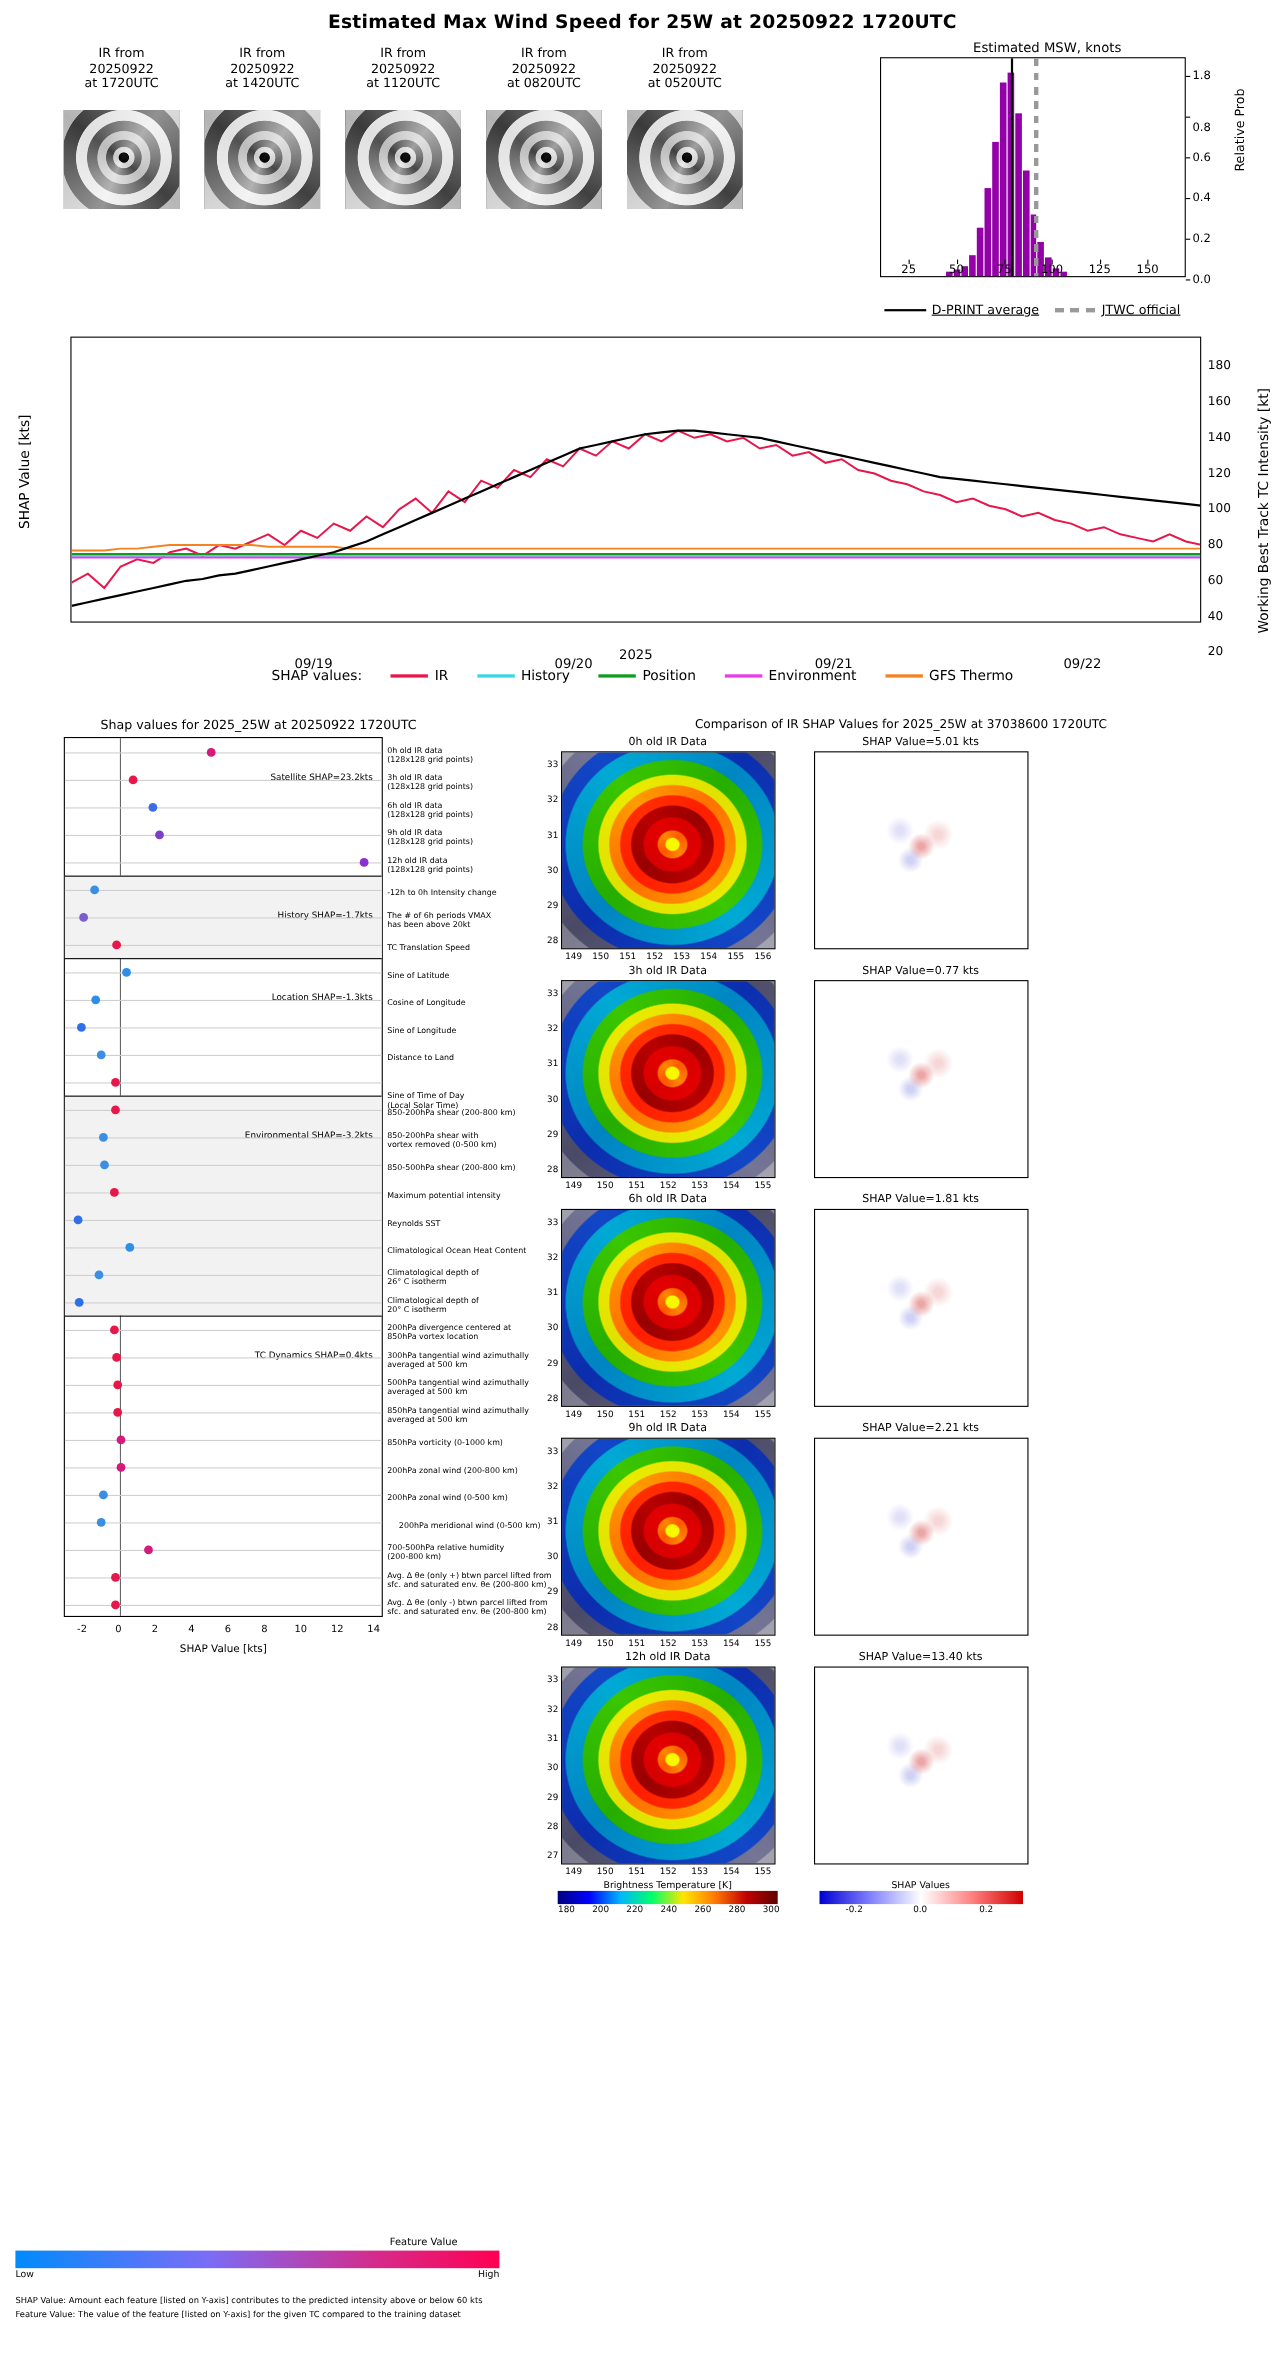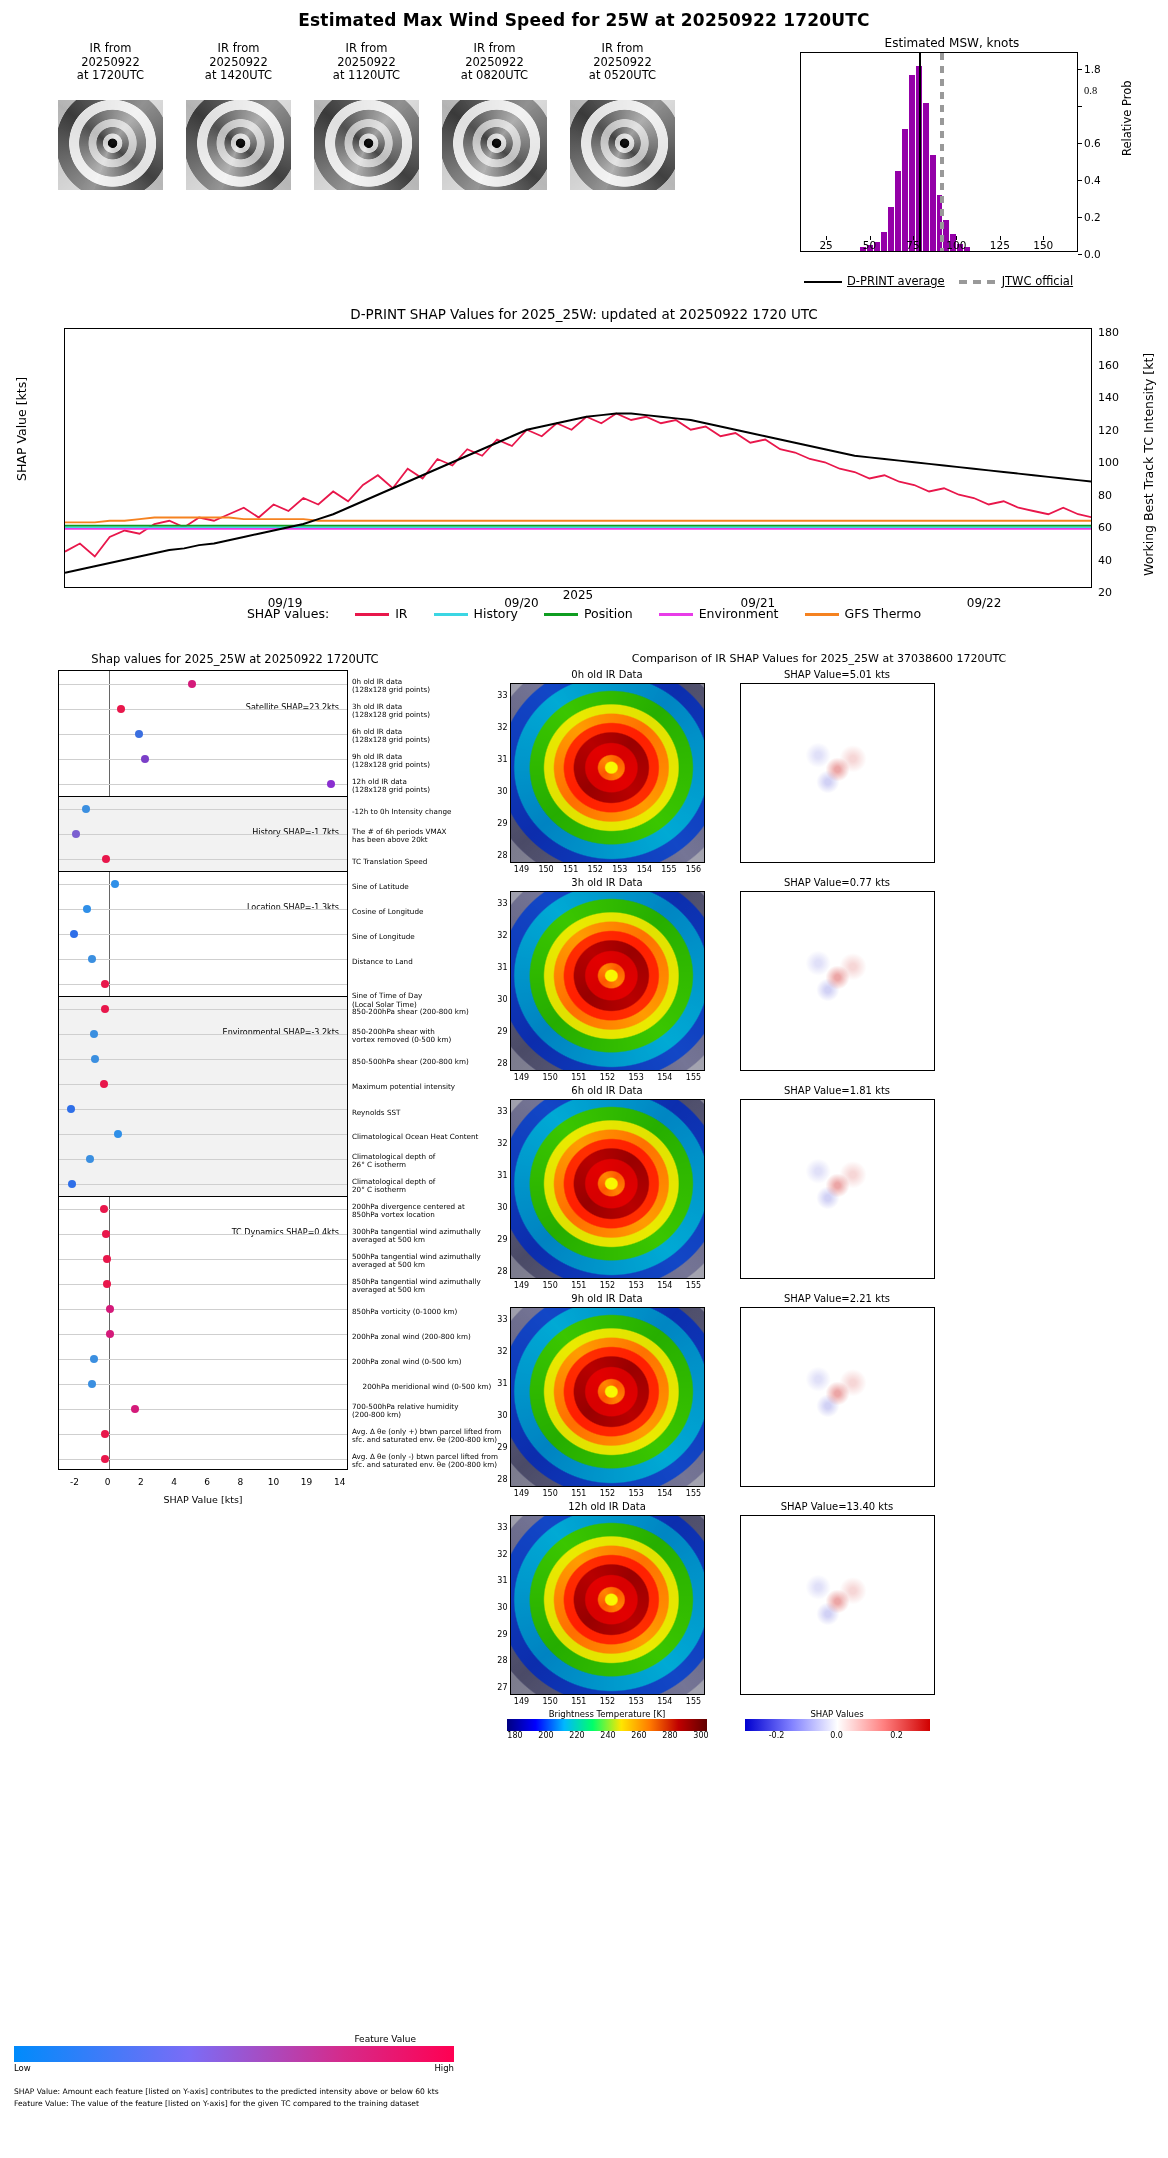"0.8" div.hist-ylab { font-family: Liberation Serif, serif -> none; top: 54px -> 80px }
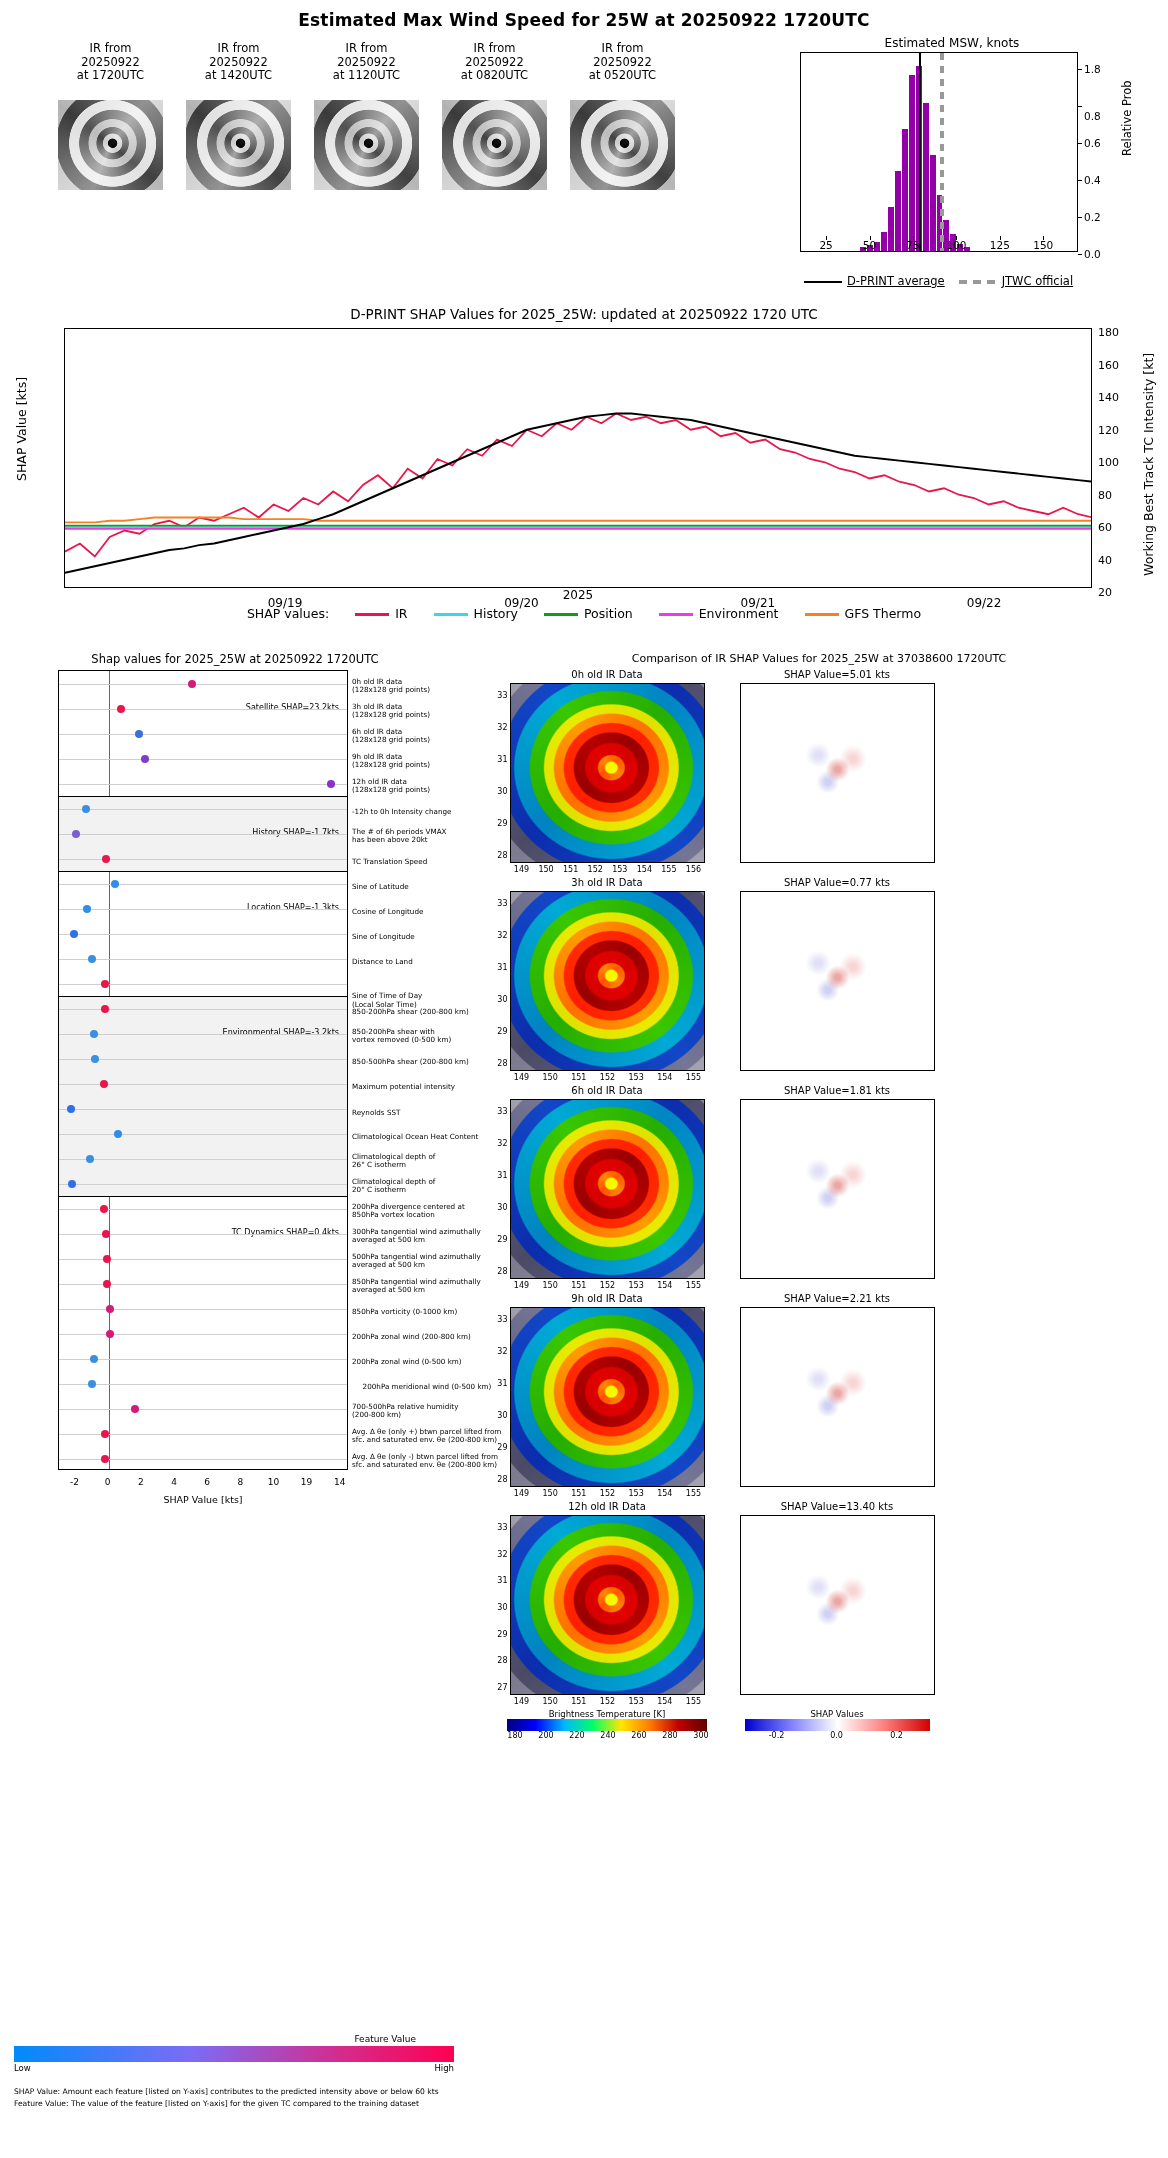"D-PRINT SHAP Values for 2025_25W:" div.ts-title { html: <div>D-PRINT SHAP Values for 2025_25W: updated at 20250922 1720 UTC</div> -> none }
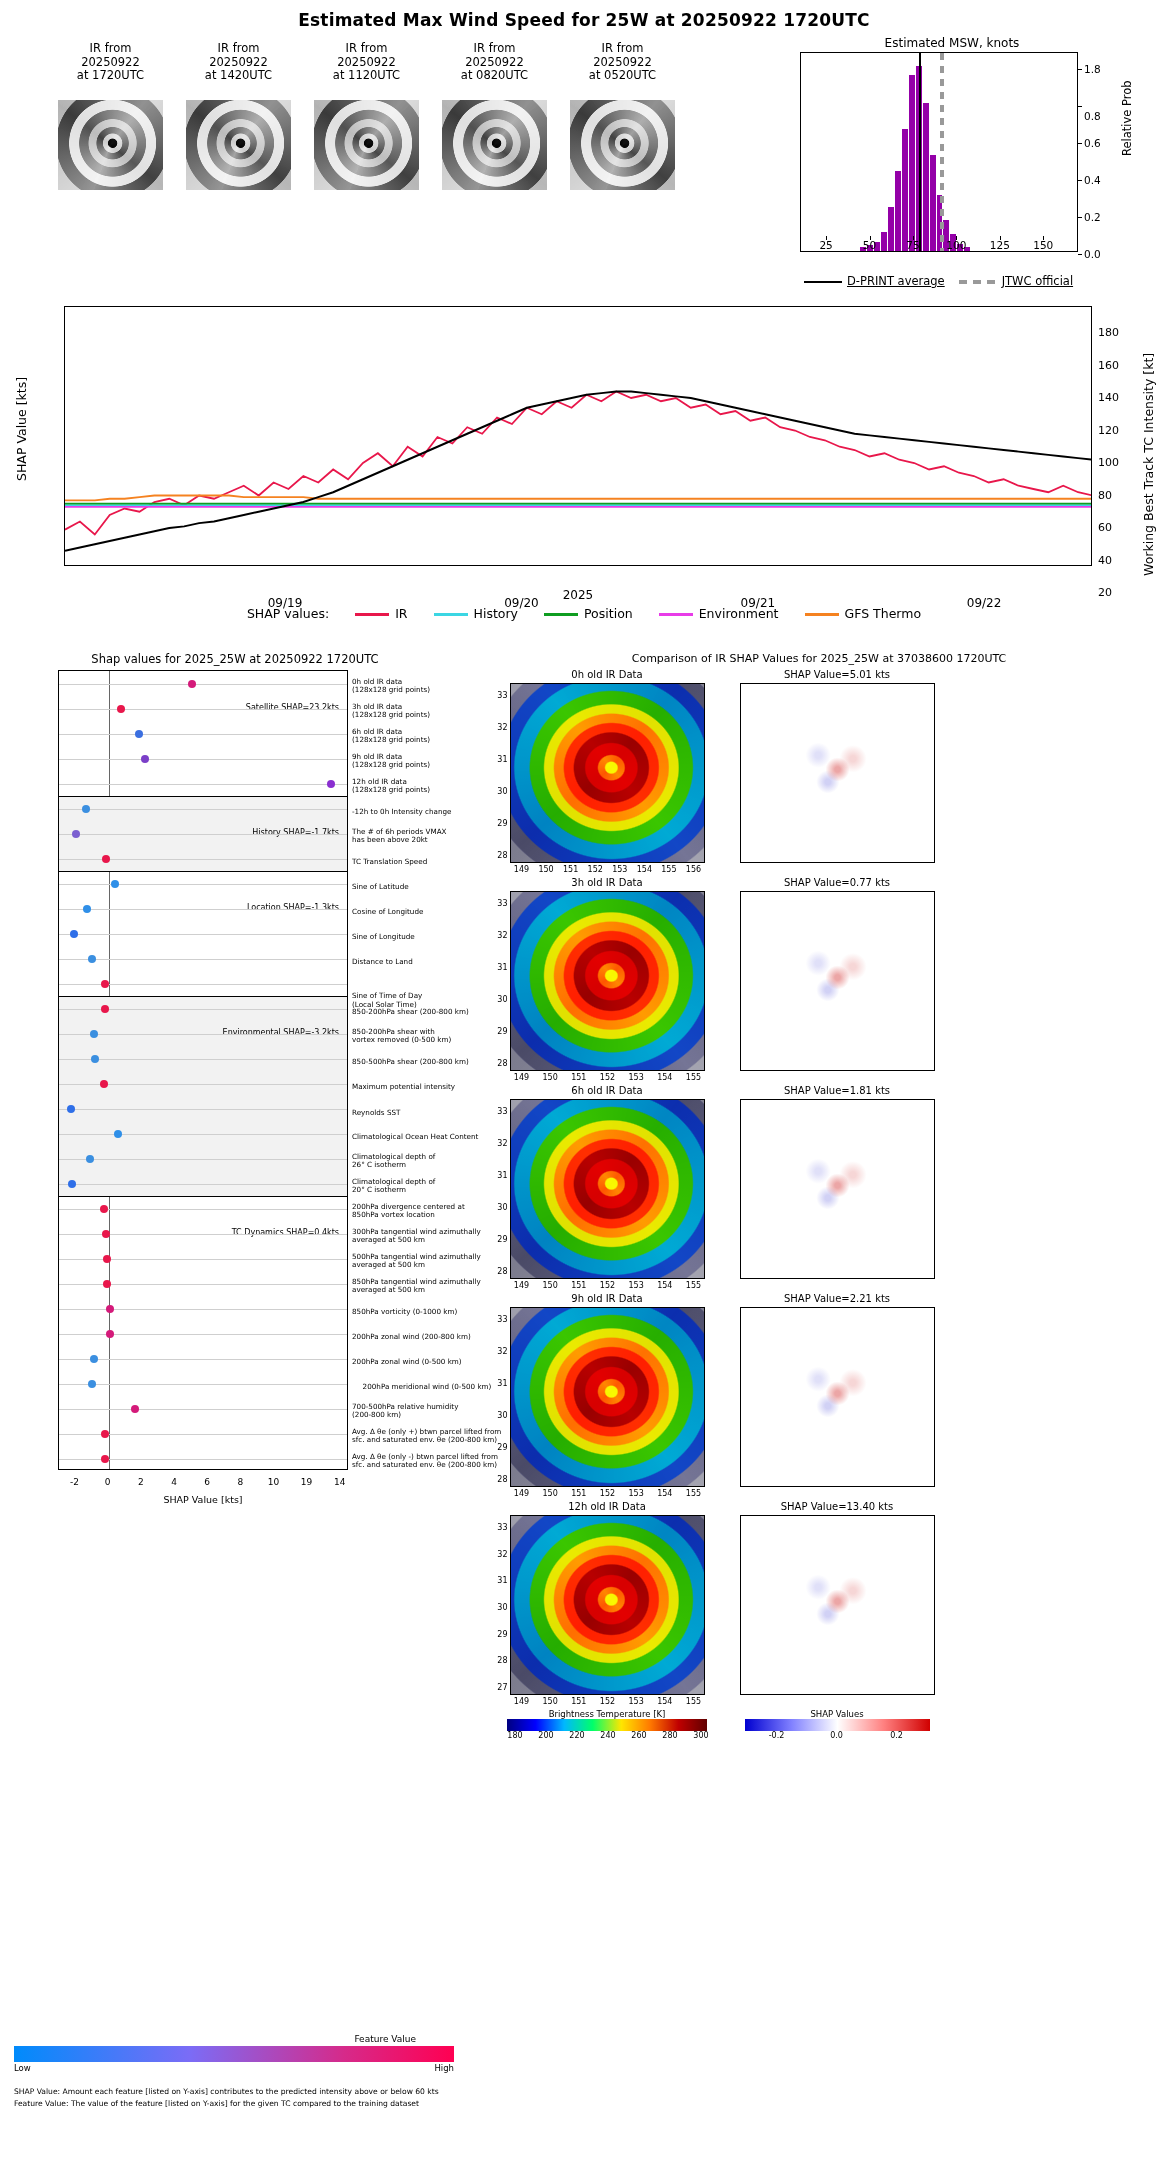"19" div.shap-xtick { text: 19 -> 12 }
